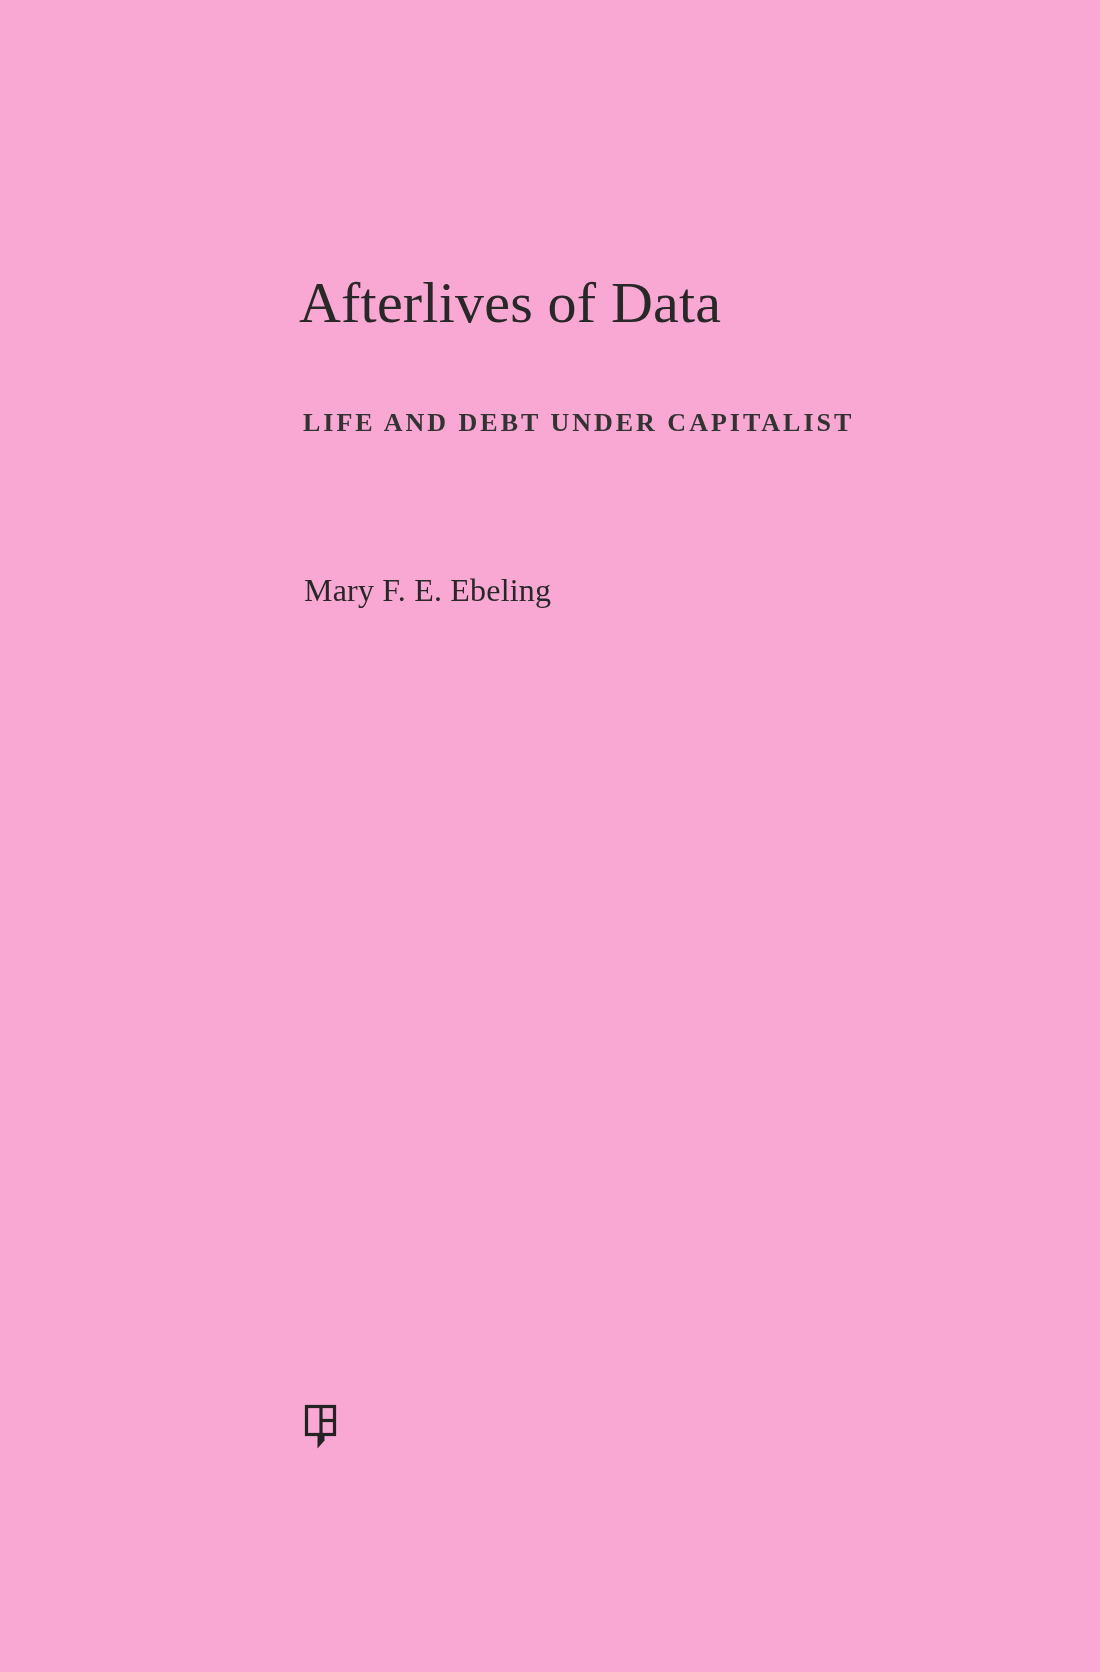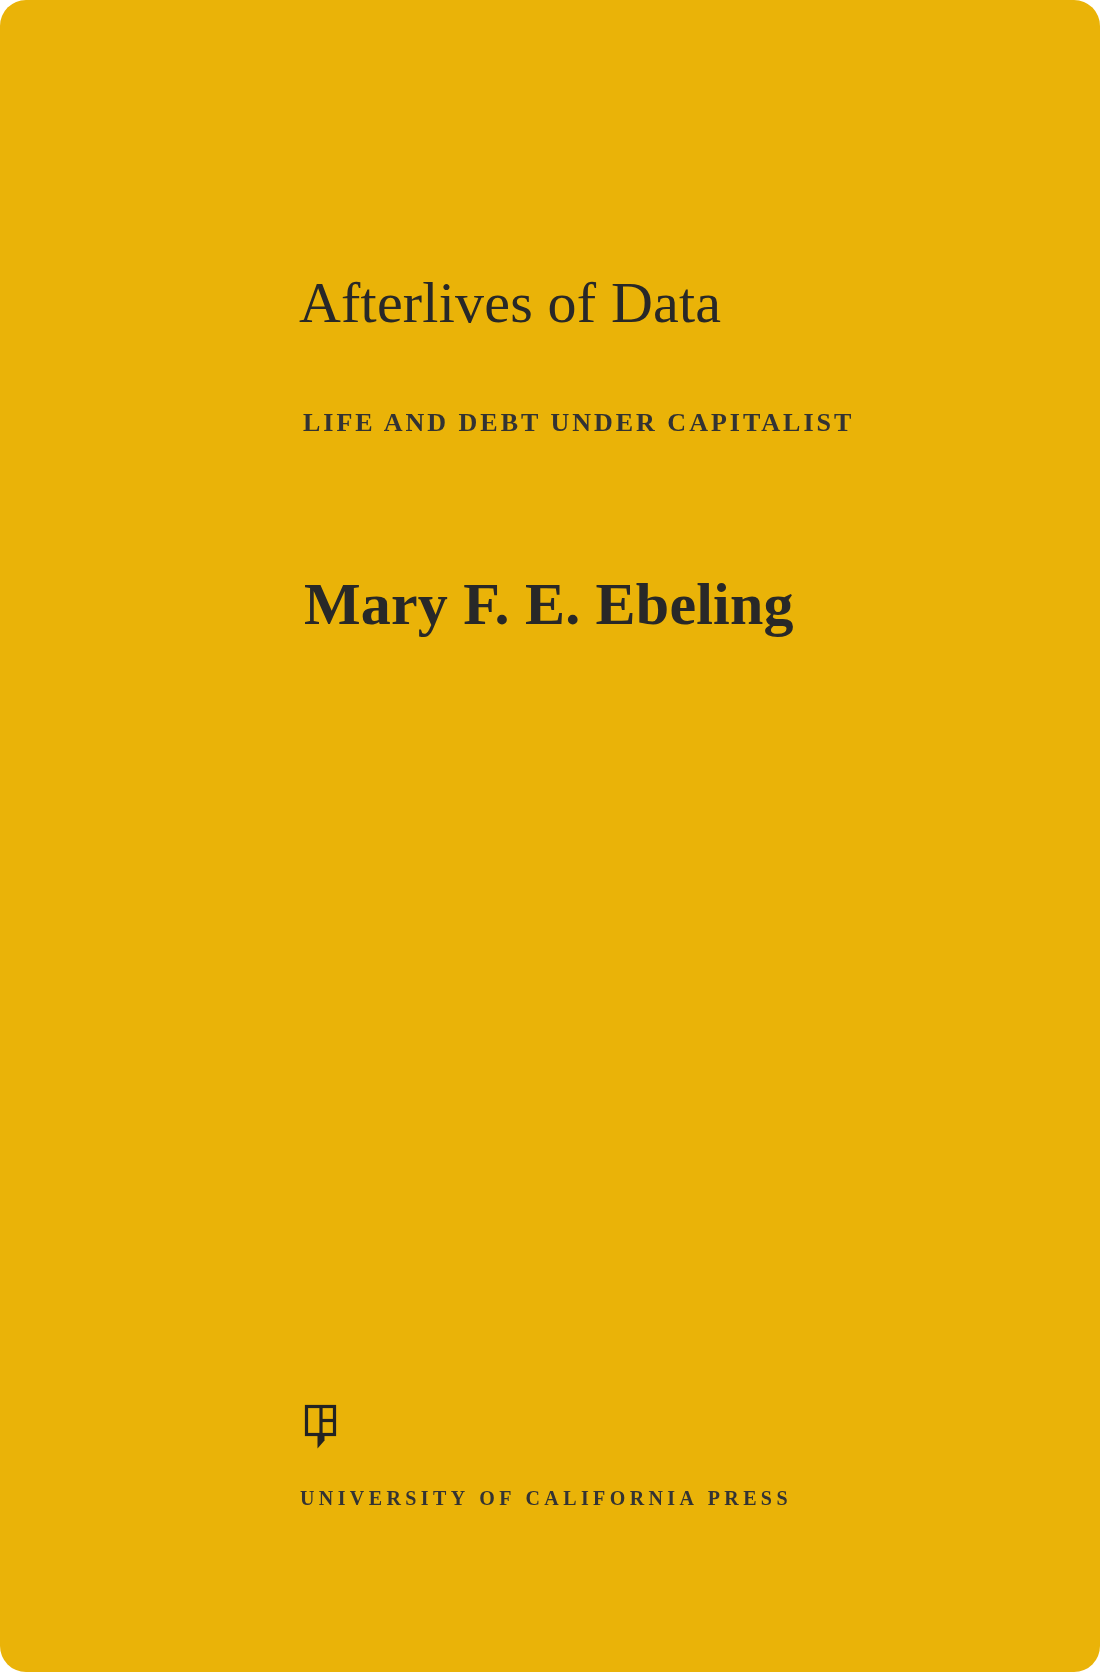"Afterlives of Data" .page { background: #eab308 -> #f9a8d4; border-radius: 26px -> none }
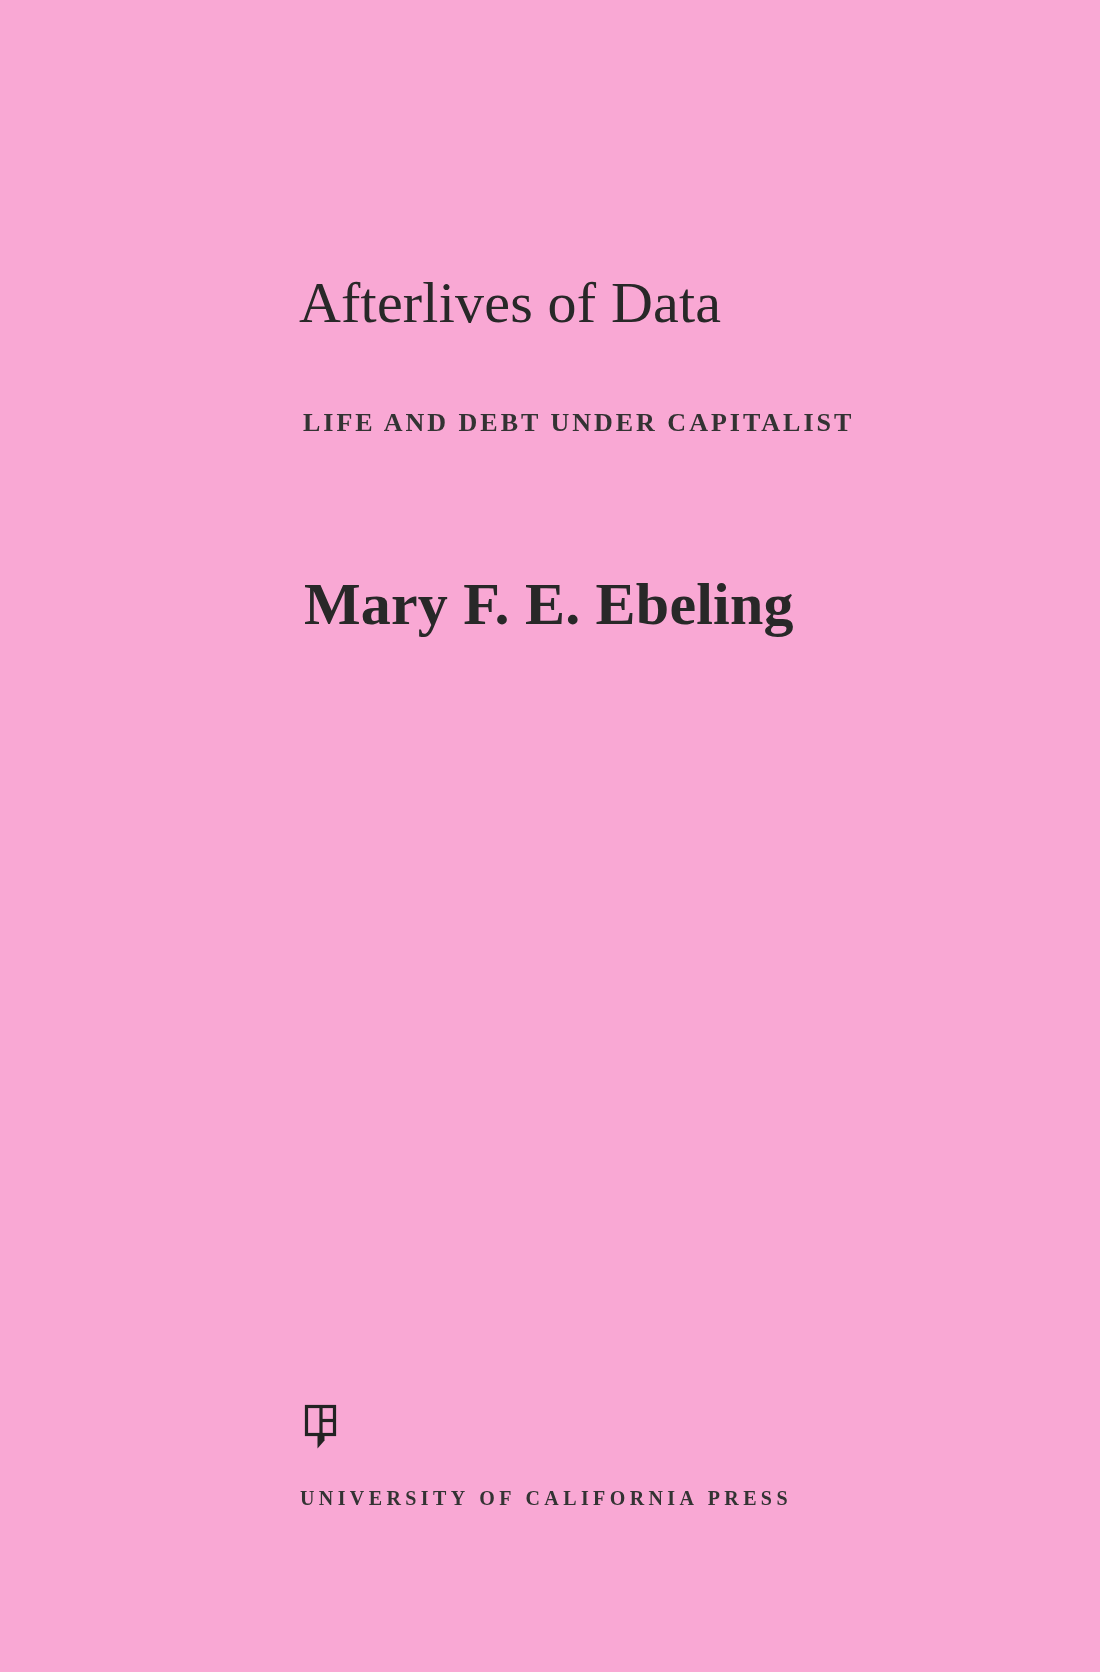"Mary F. E. Ebeling" .author { font-size: 60px -> 32px; font-weight: 700 -> 400 }
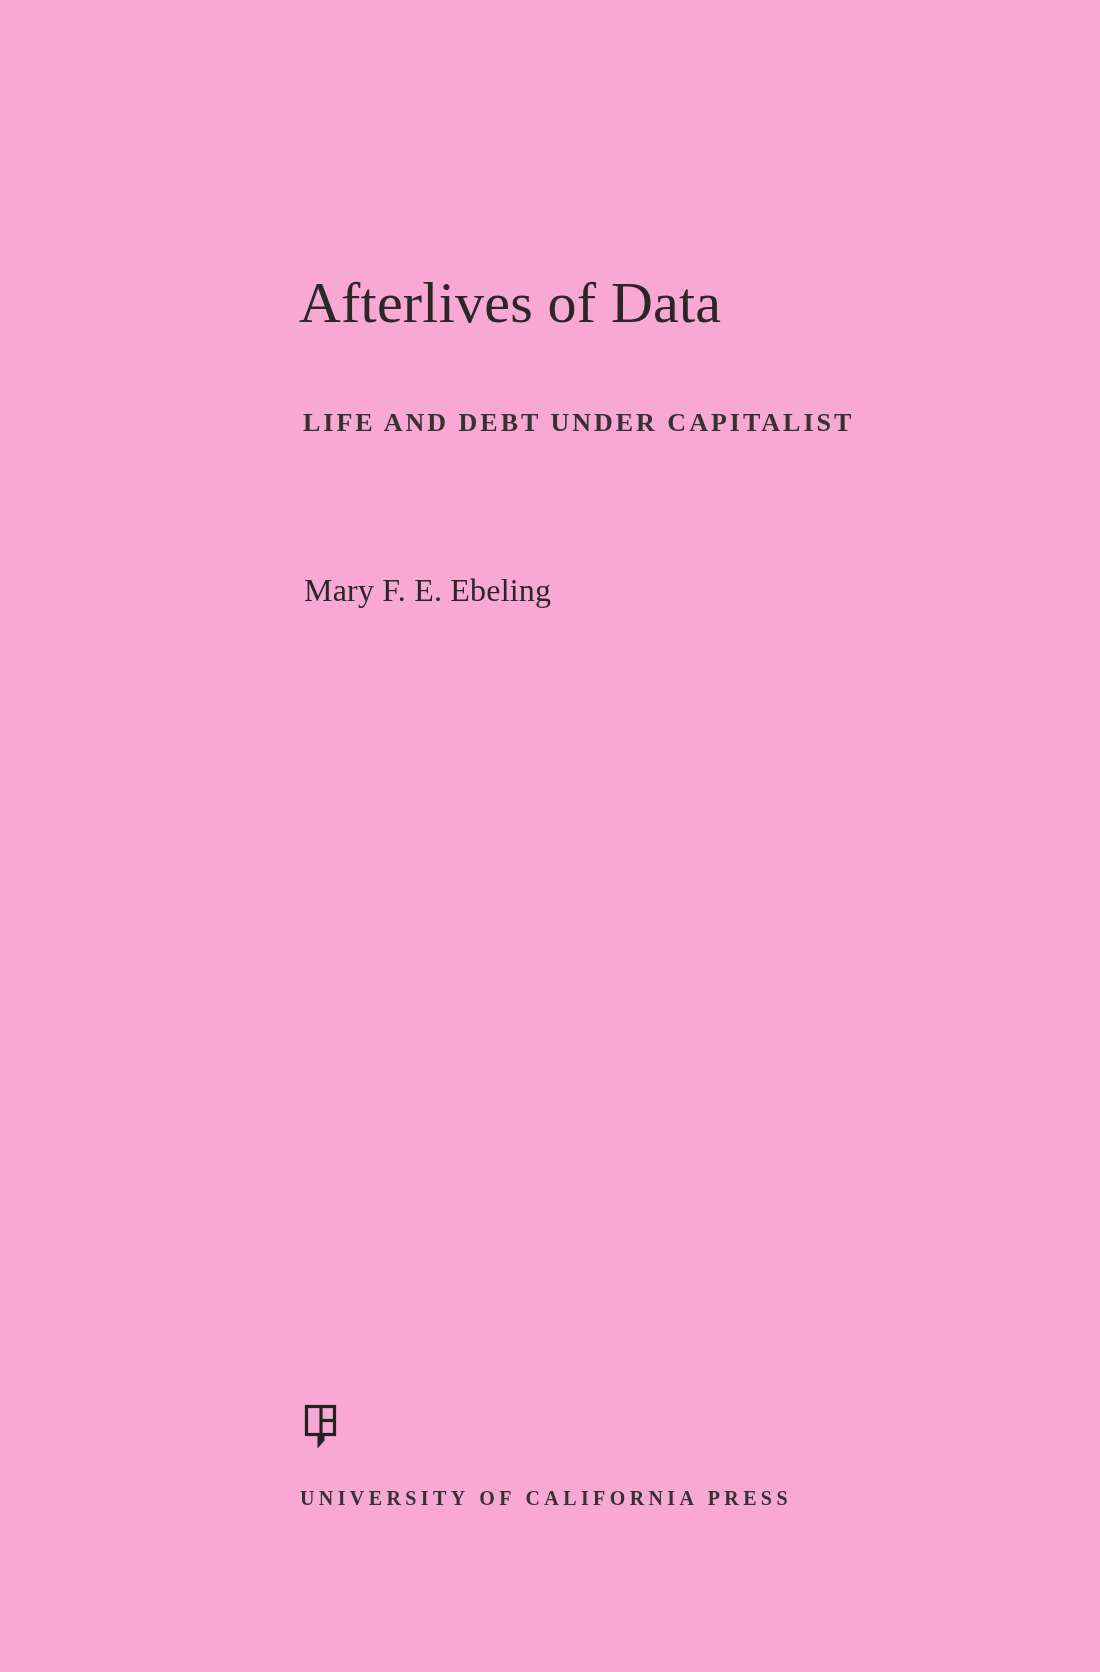"UNIVERSITY OF CALIFORNIA PRESS" div.publisher { html: <div>UNIVERSITY OF CALIFORNIA PRESS</div> -> none }
